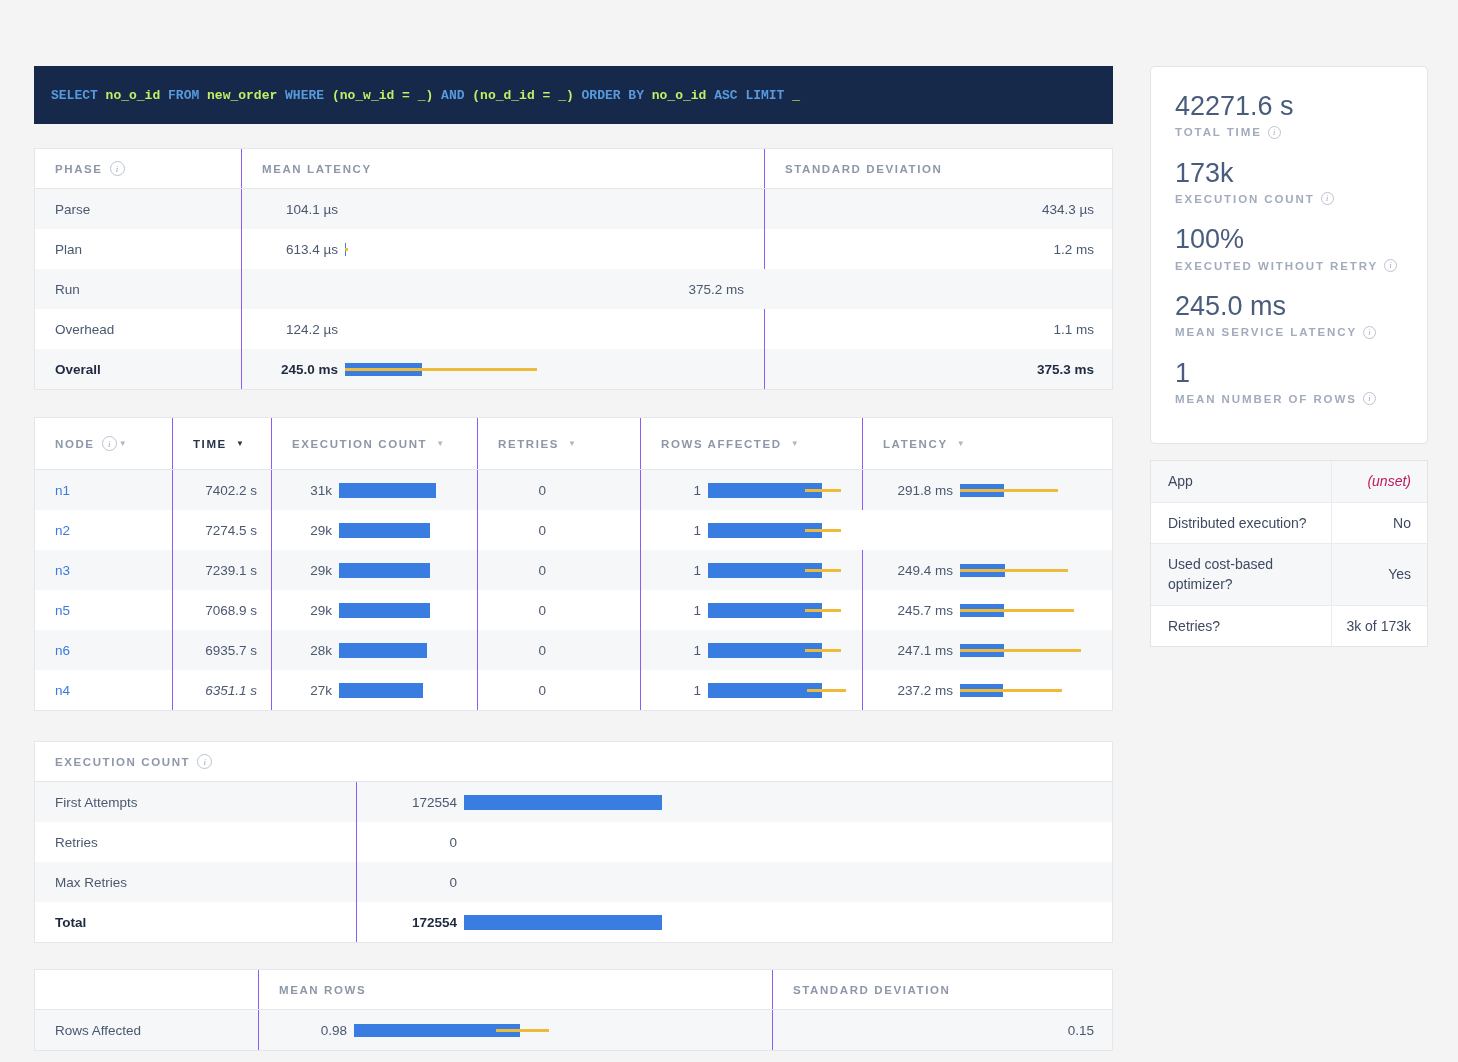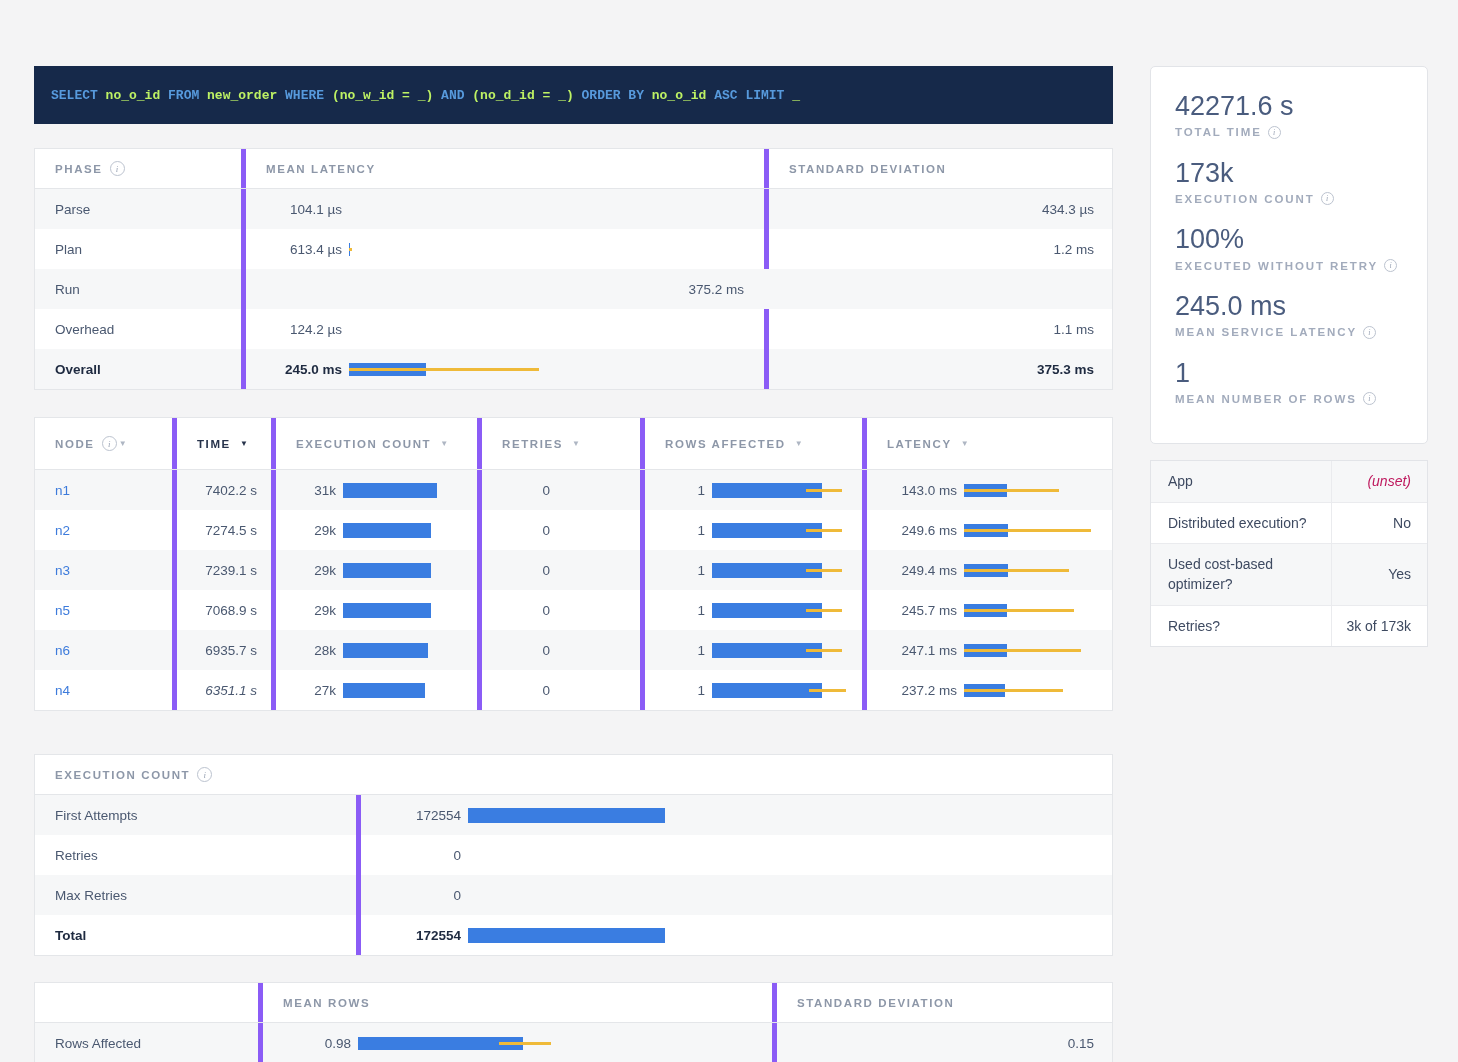"MEAN LATENCY" .cell + .cell, .th + .th { border-left: 5px solid #8b5cf6 -> 1px solid #8b5cf6 }
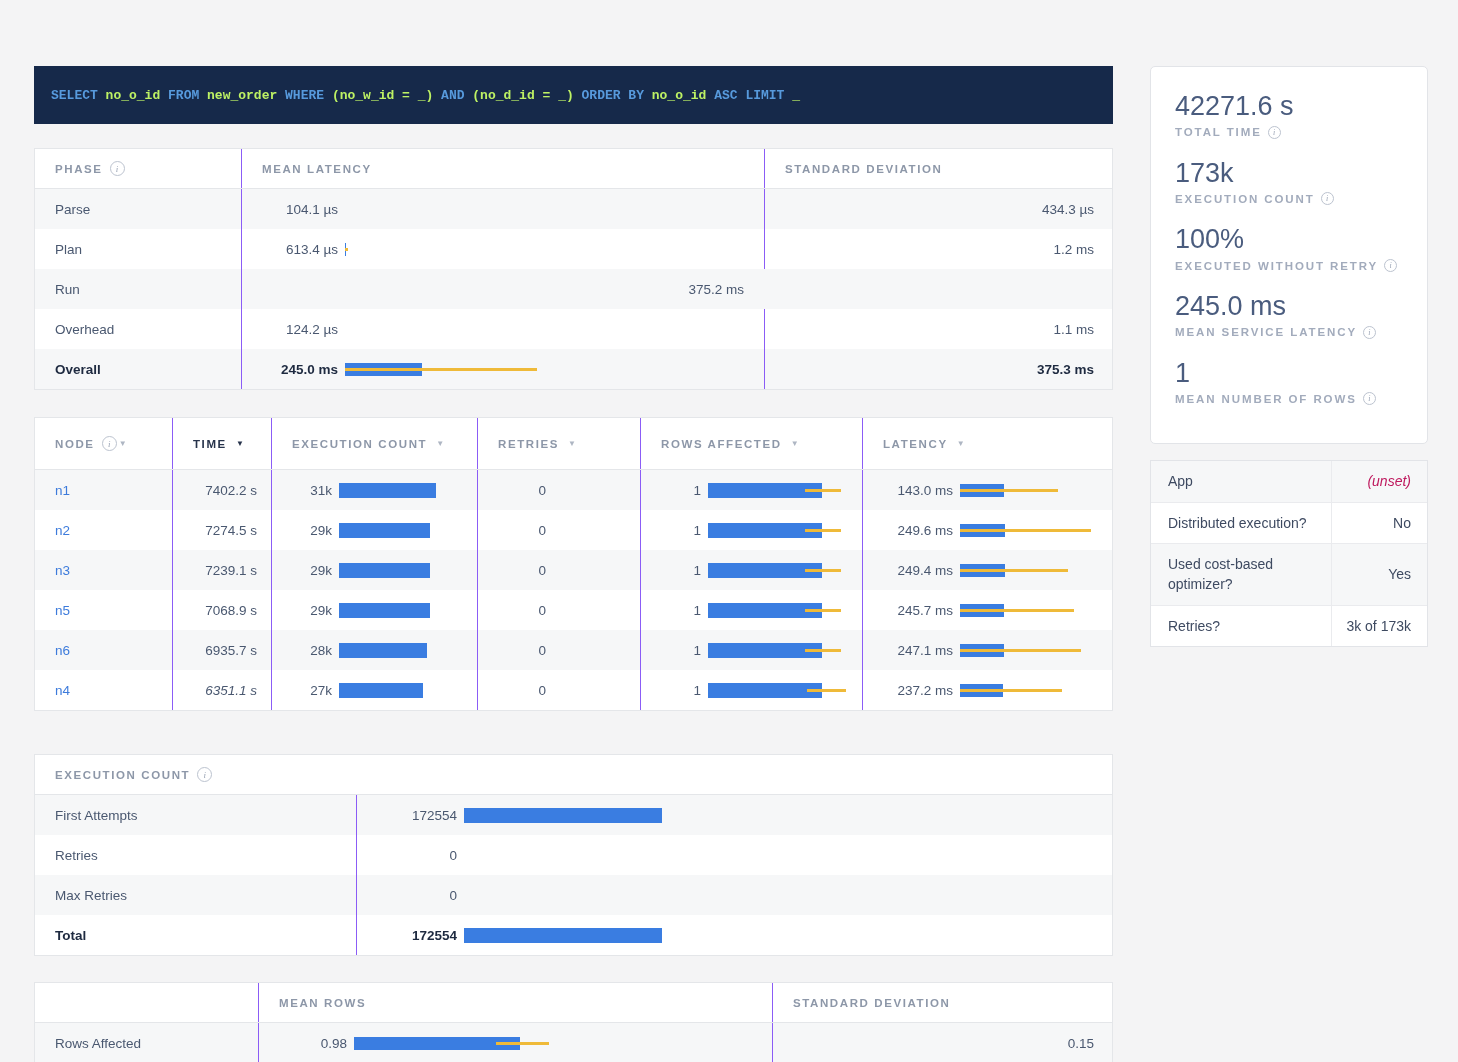"NODE" .node-tbl { margin-bottom: 43px -> 30px }
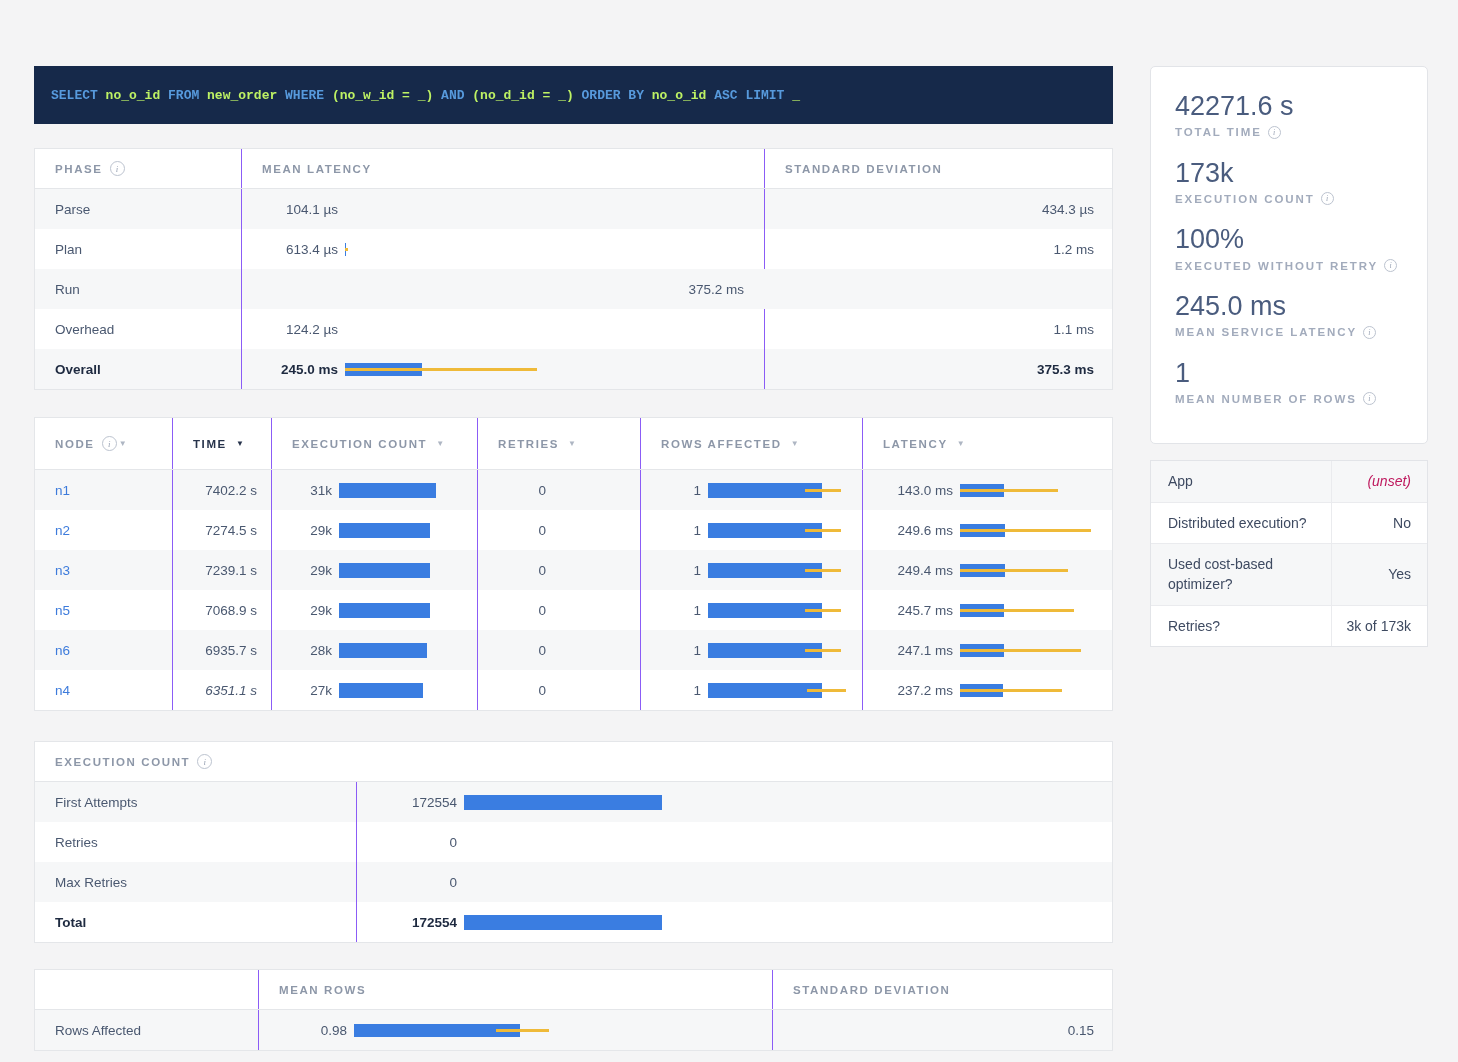"143.0 ms" span.num { text: 143.0 -> 291.8 }
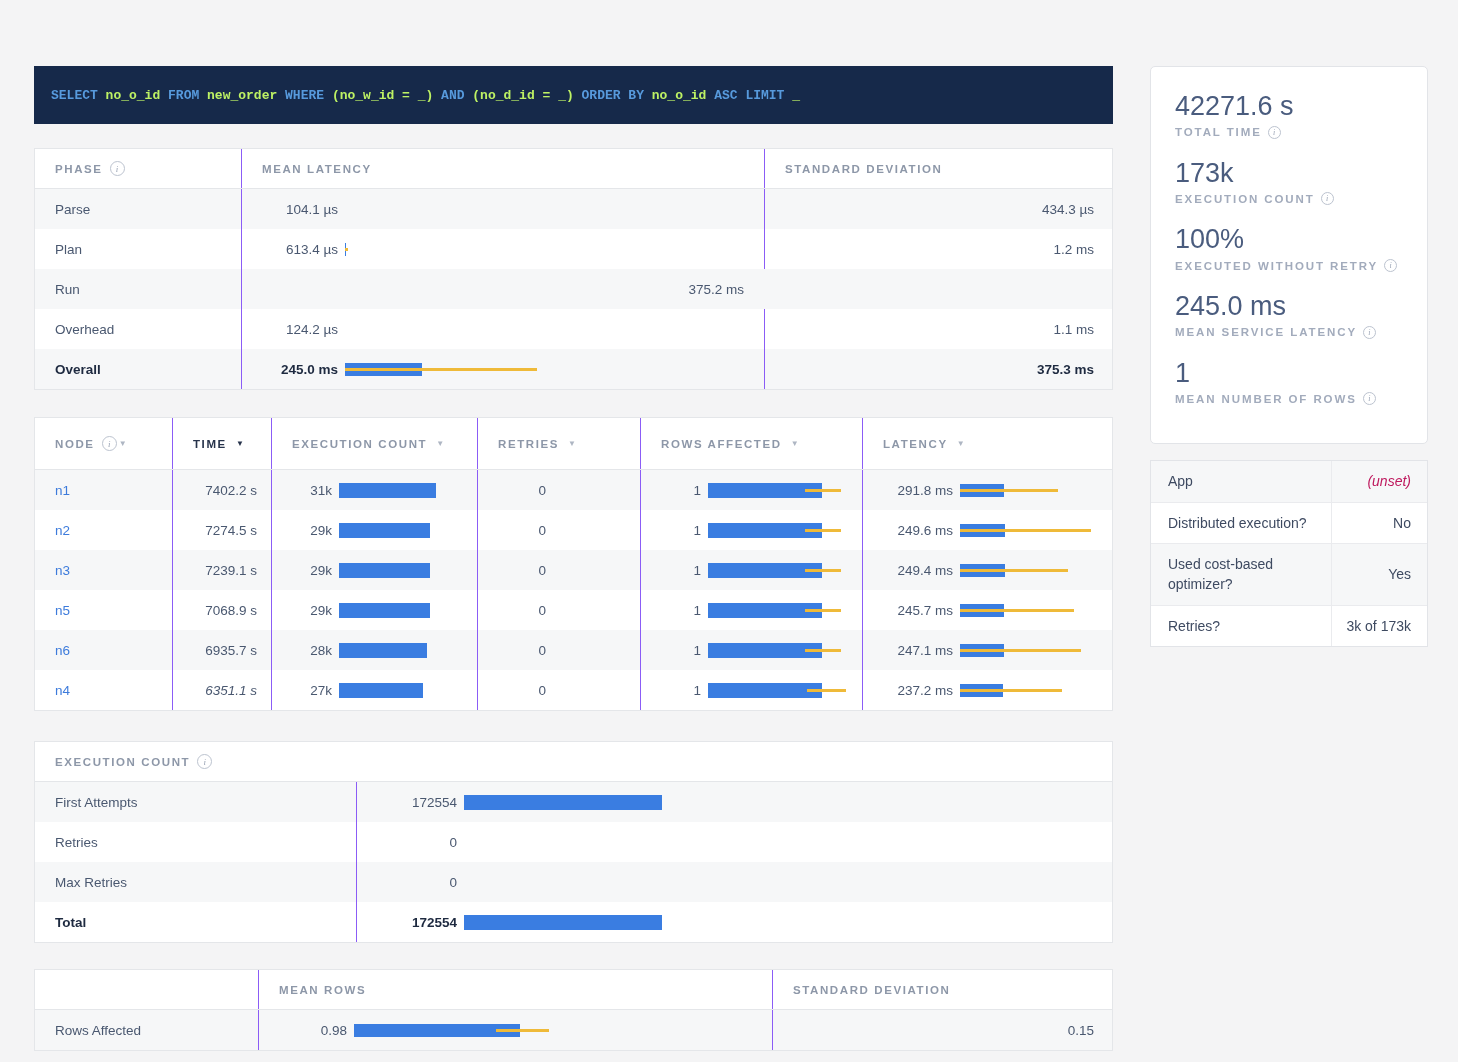"249.6 ms" div.cell { html: <div> <div> <span>249.6 ms</span> <div> <div></div> <div></div> </div> </div> </div> -> none }
